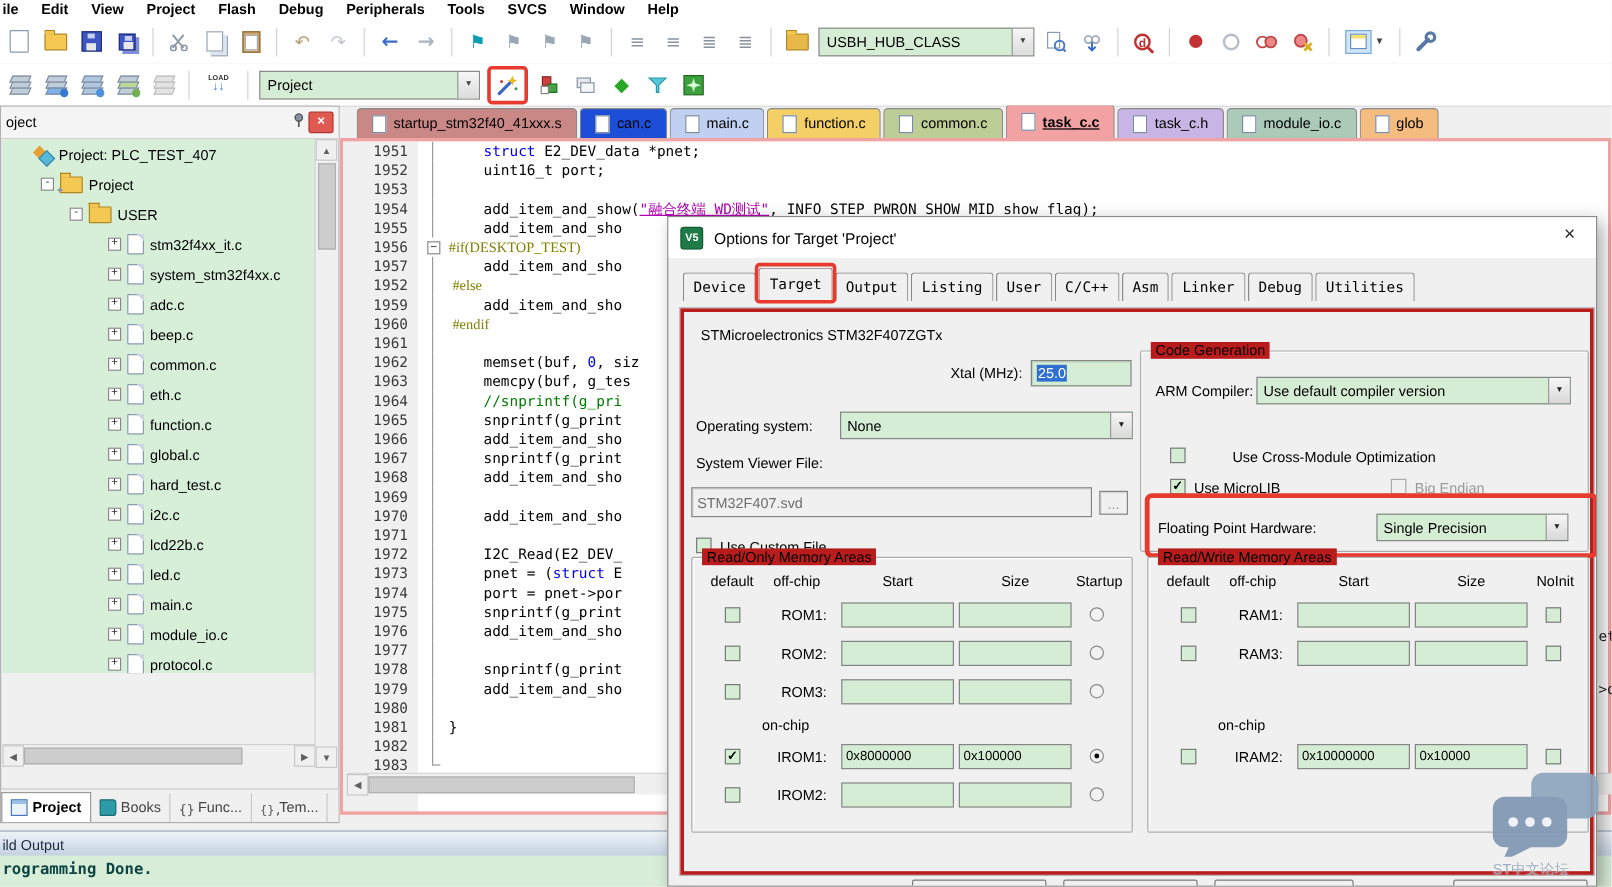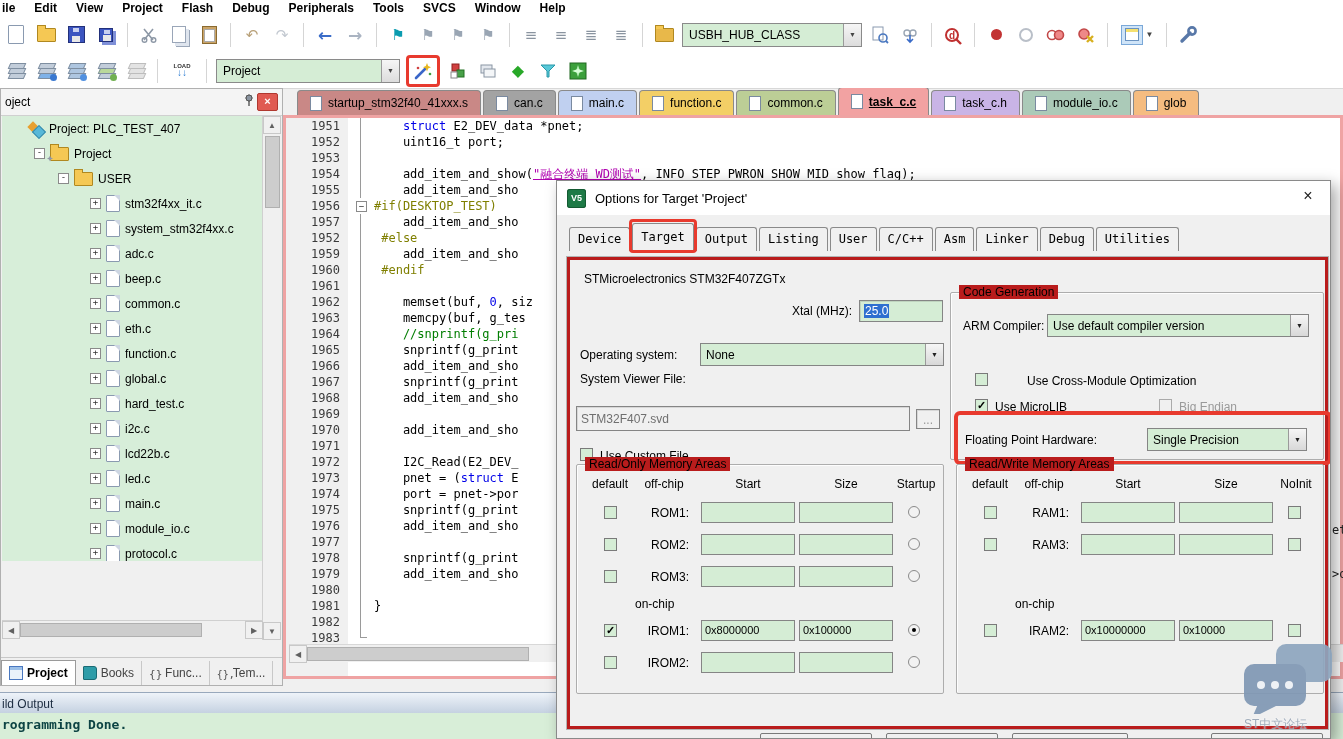"can.c" div.etab { background: #a3a3a3 -> #1d4ed8 }
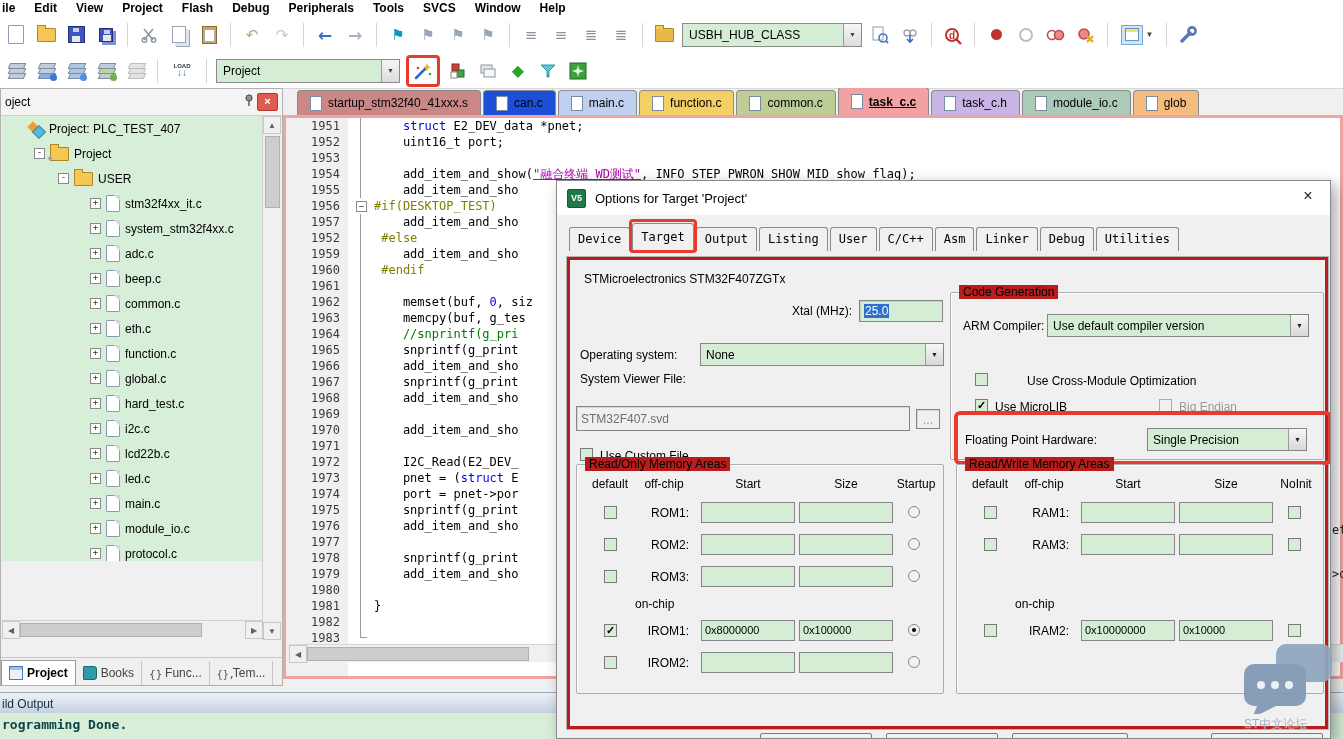"#if(DESKTOP_TEST)" .tk-pp { font-family: none -> Liberation Serif, serif }
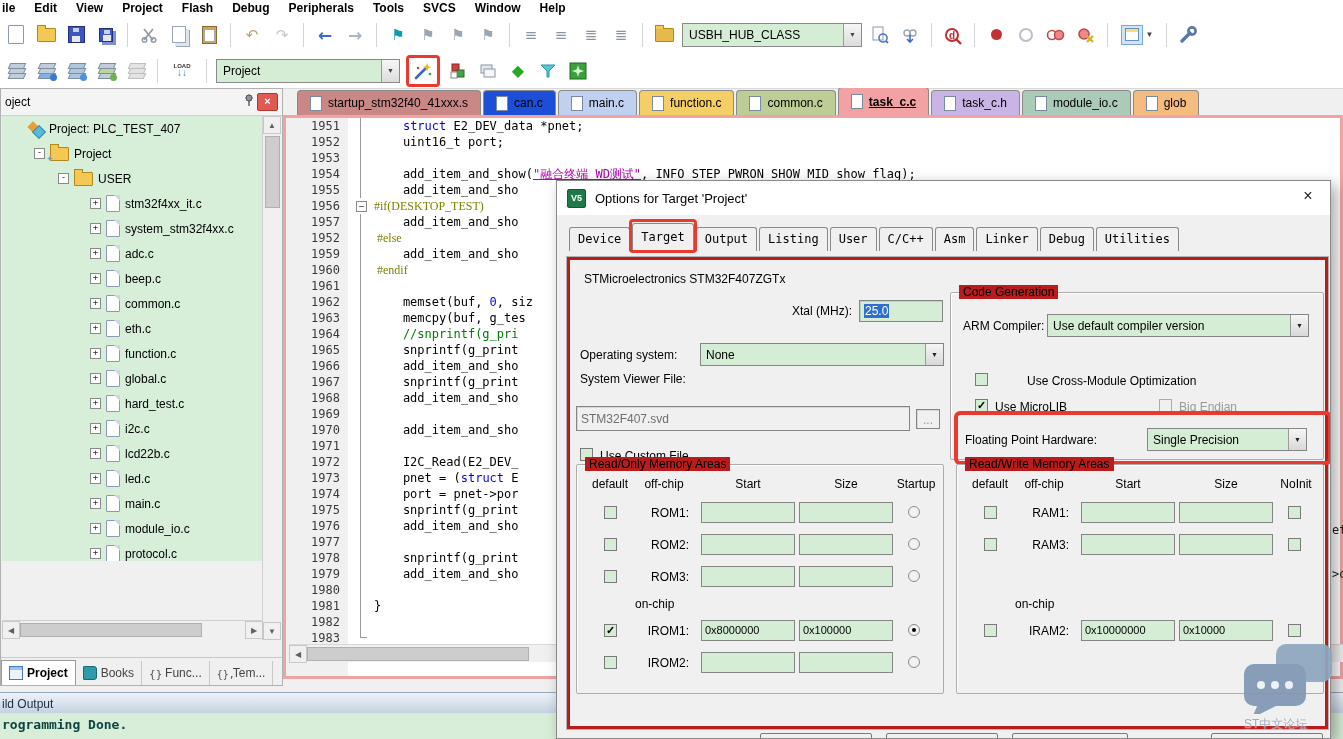"System Viewer File:" span.lbl { top: 112px -> 119px }
